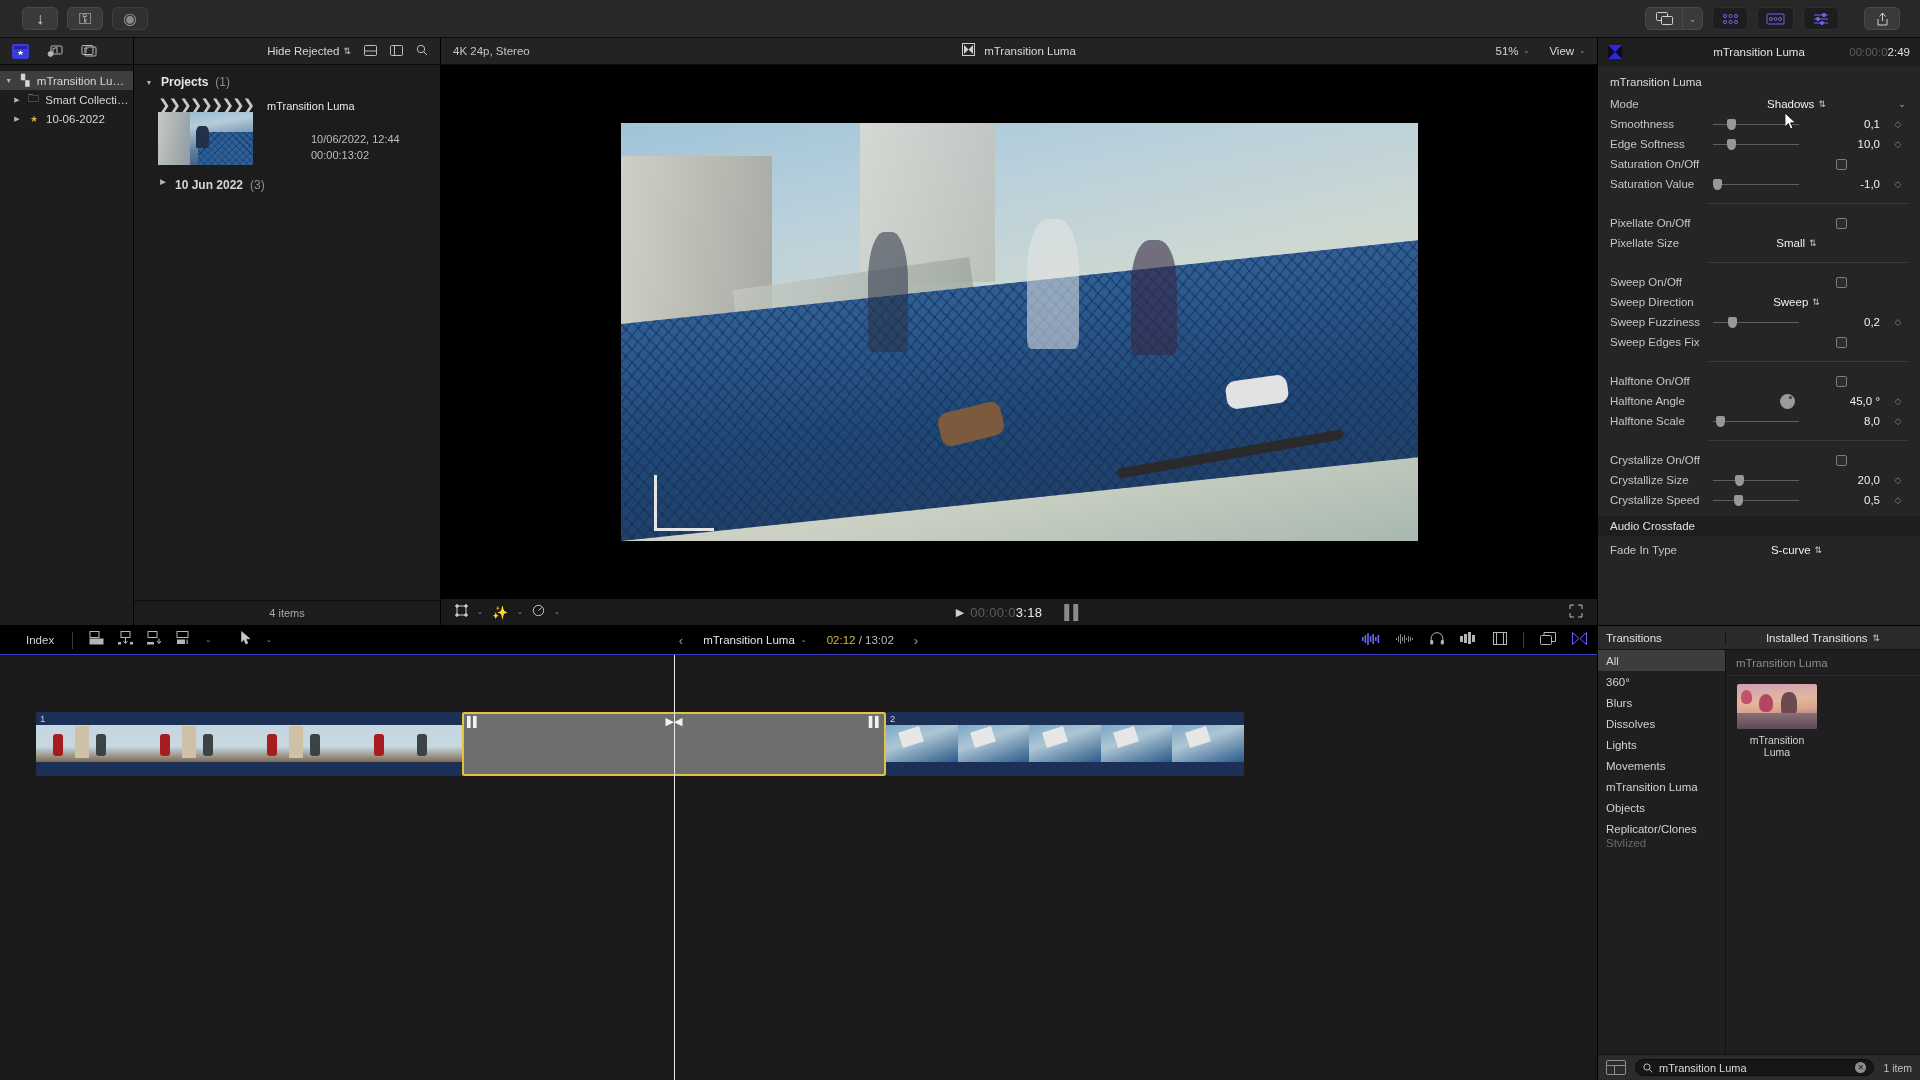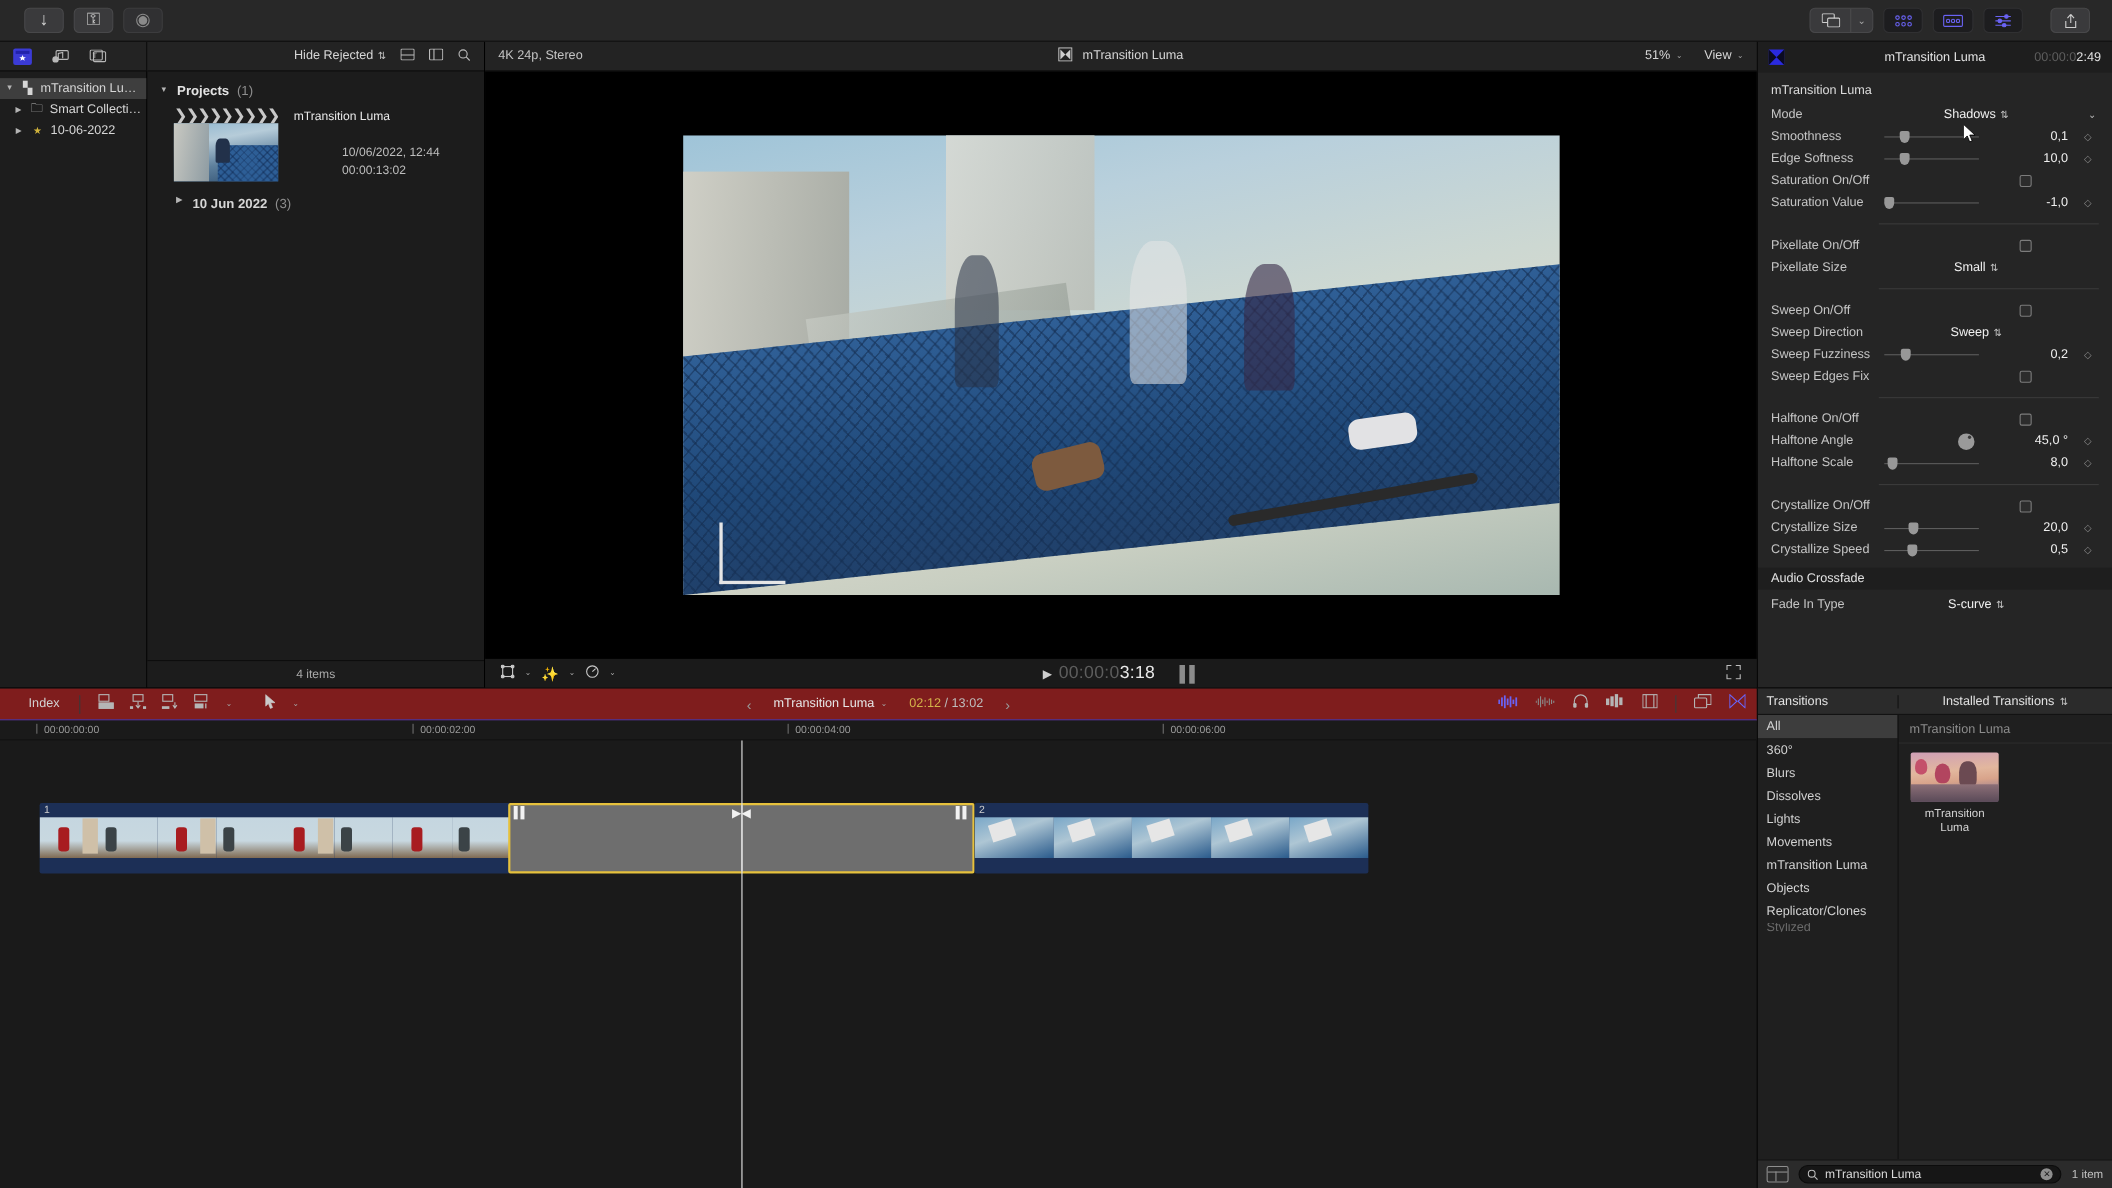"00:00:03:18" .tcnum { font-size: 16px -> 13px }
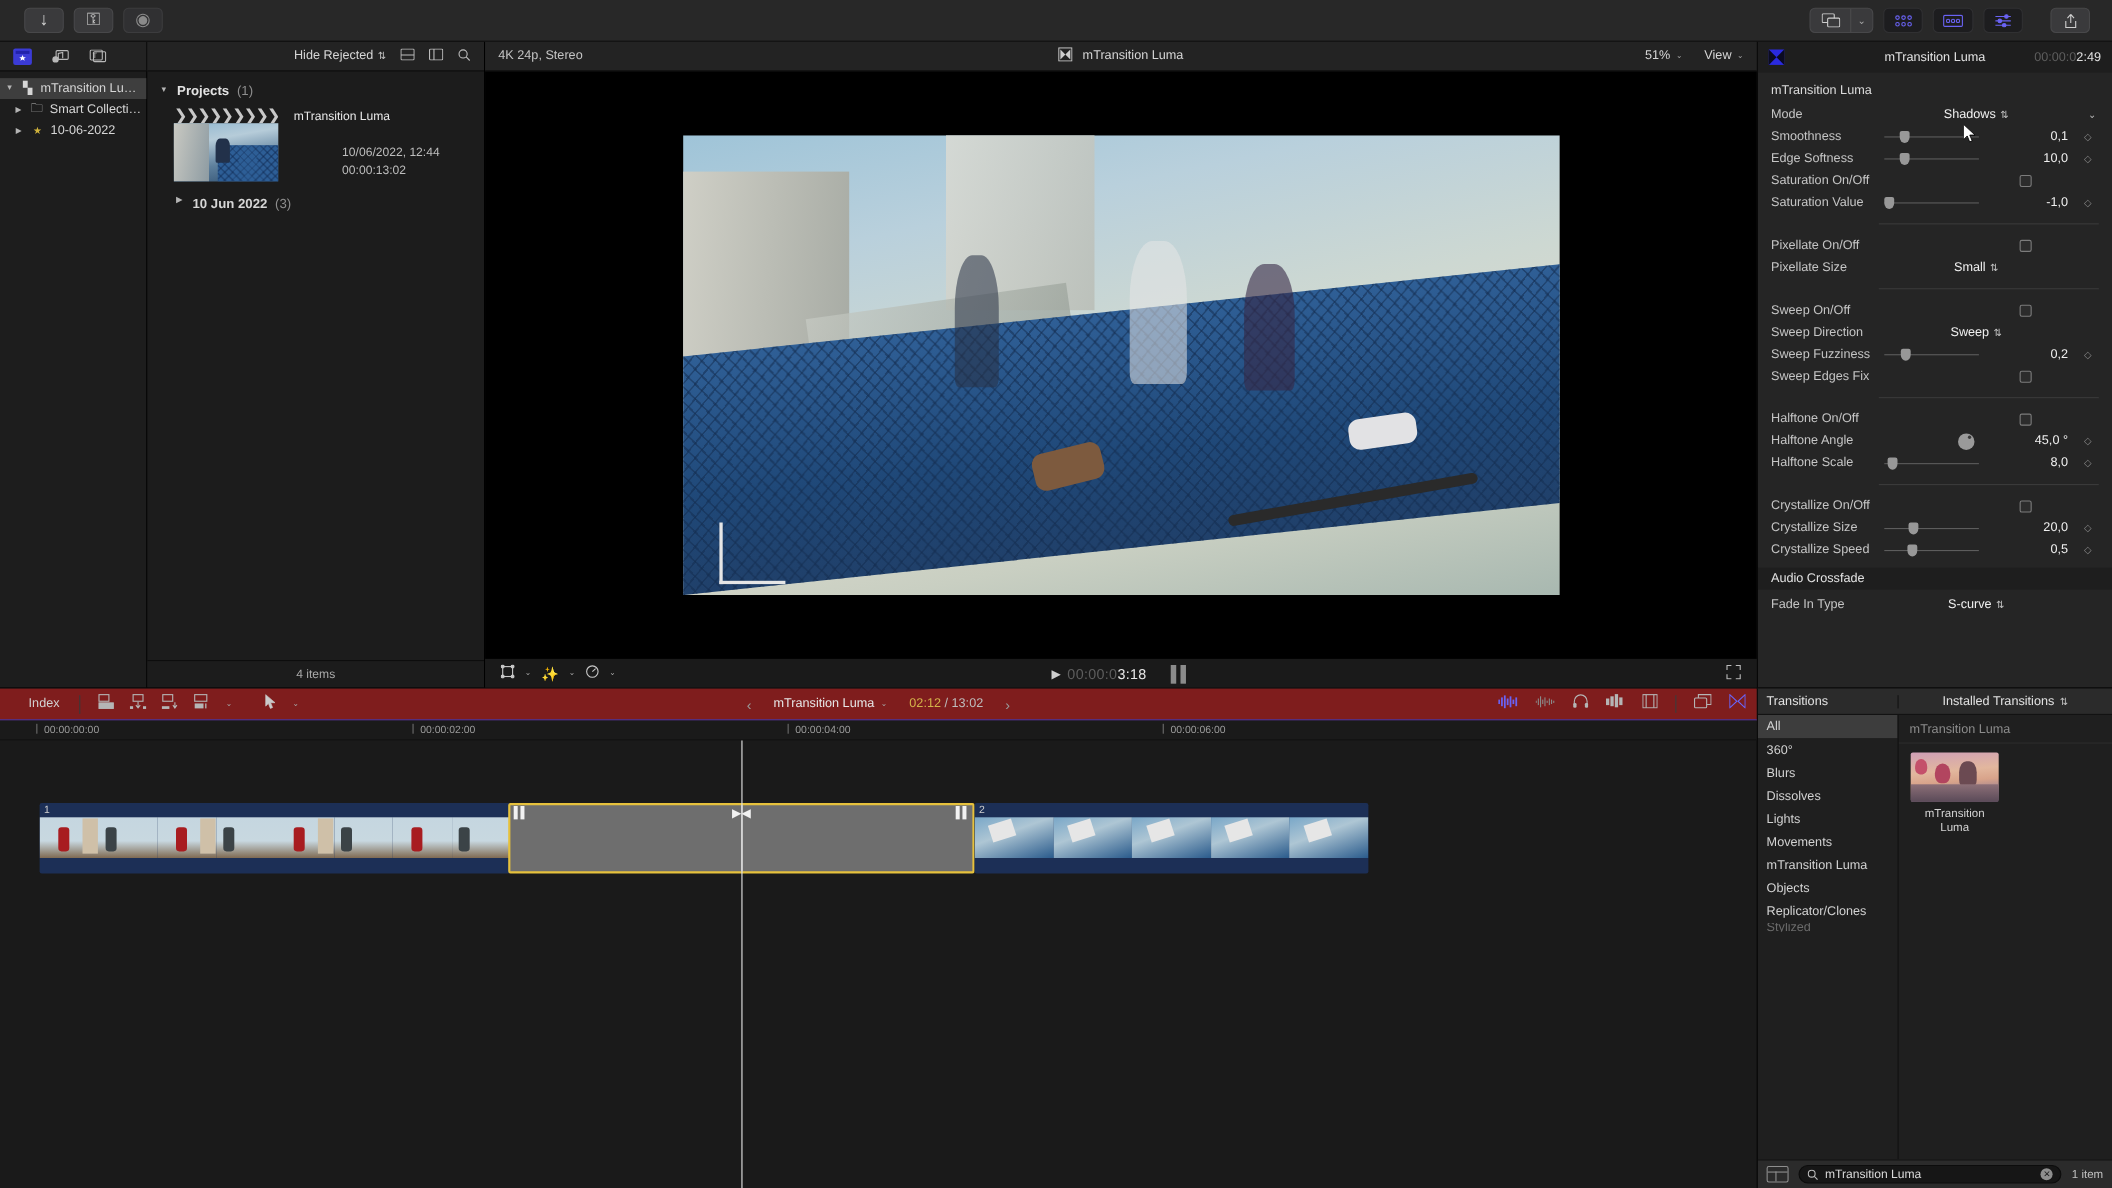"Index" .tlbar { background: #7f1d1d -> #000000 }
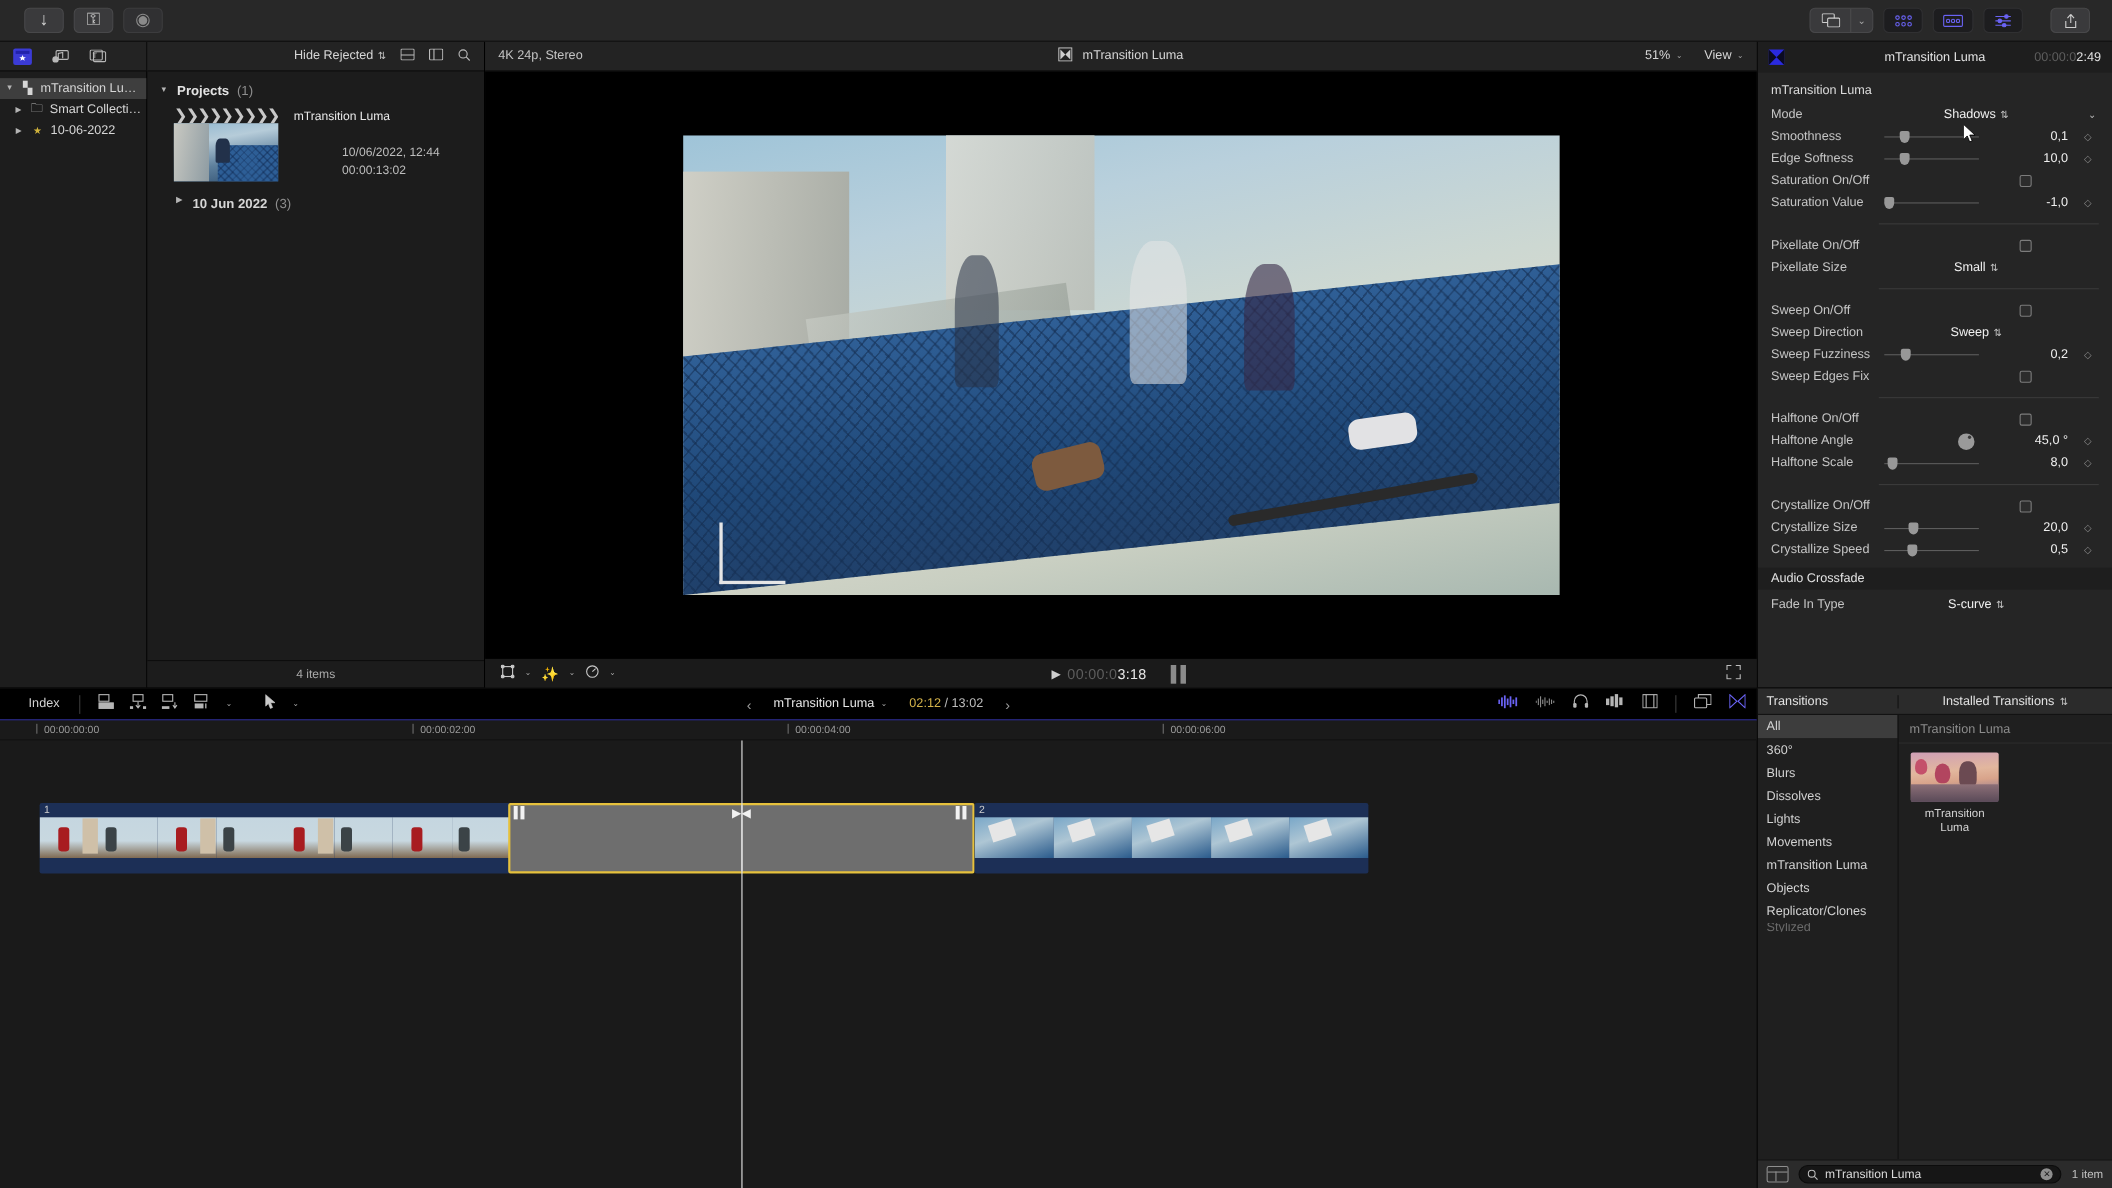"00:00:00:00" div.ruler { html: <div> <span>00:00:00:00</span> <span>00:00:02:00</span> <span>00:00:04:00</span> <span>00:00:06:00</span> </div> -> none }
